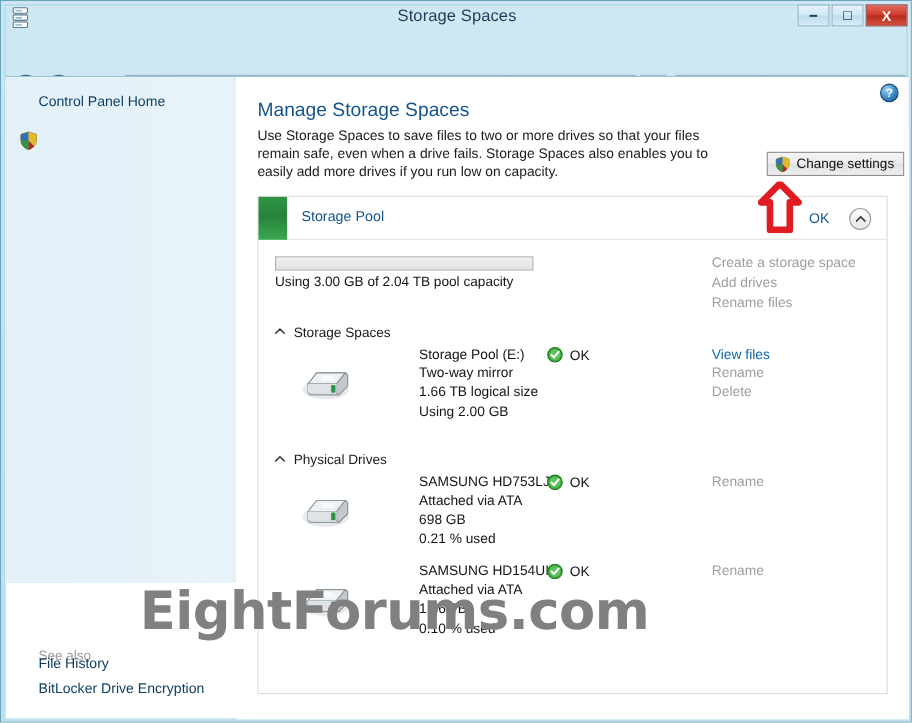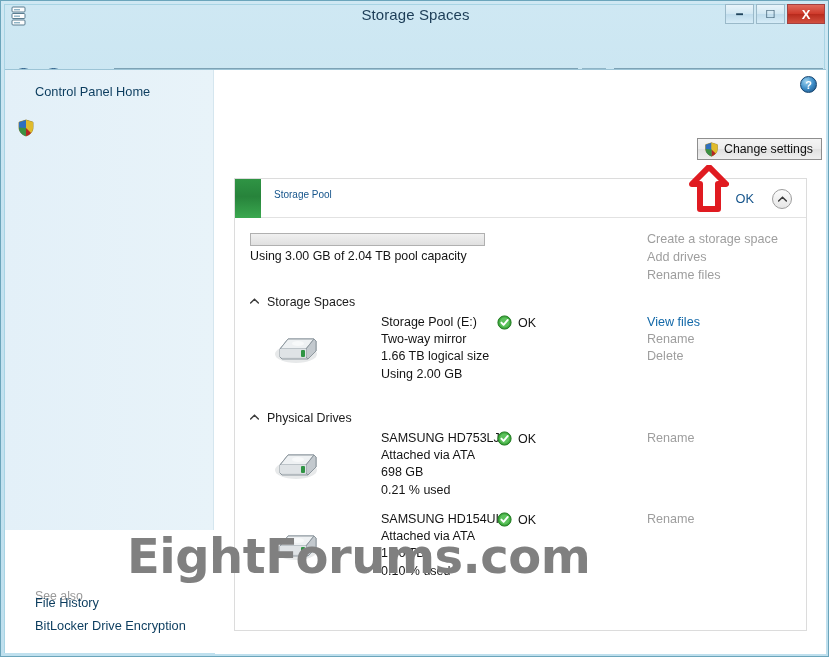"Manage Storage Spaces" div { html: none -> <div>Manage Storage Spaces</div> }
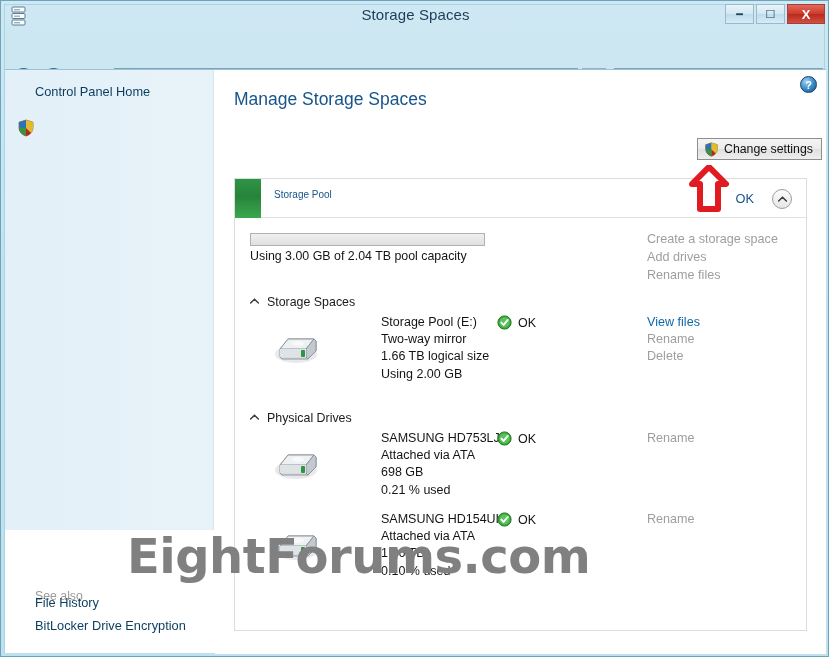"Use Storage Spaces to save" div { html: none -> <div>Use Storage Spaces to save files to two or more drives so that your files remain safe, even when a drive fails. Storage Spaces also enables you to easily add more drives if you run low on capacity.</div> }
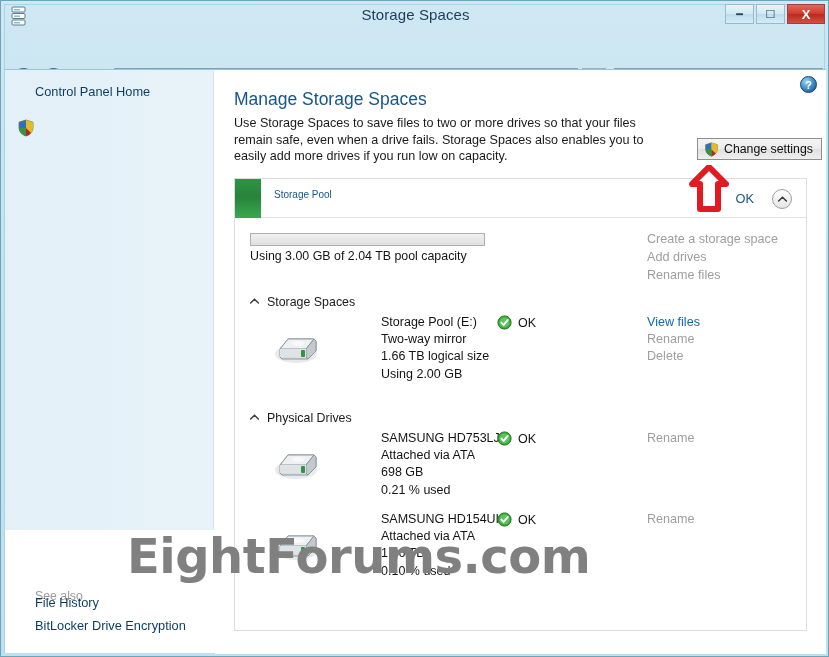"Storage Pool" #pool-name { font-size: 10px -> 13px }
